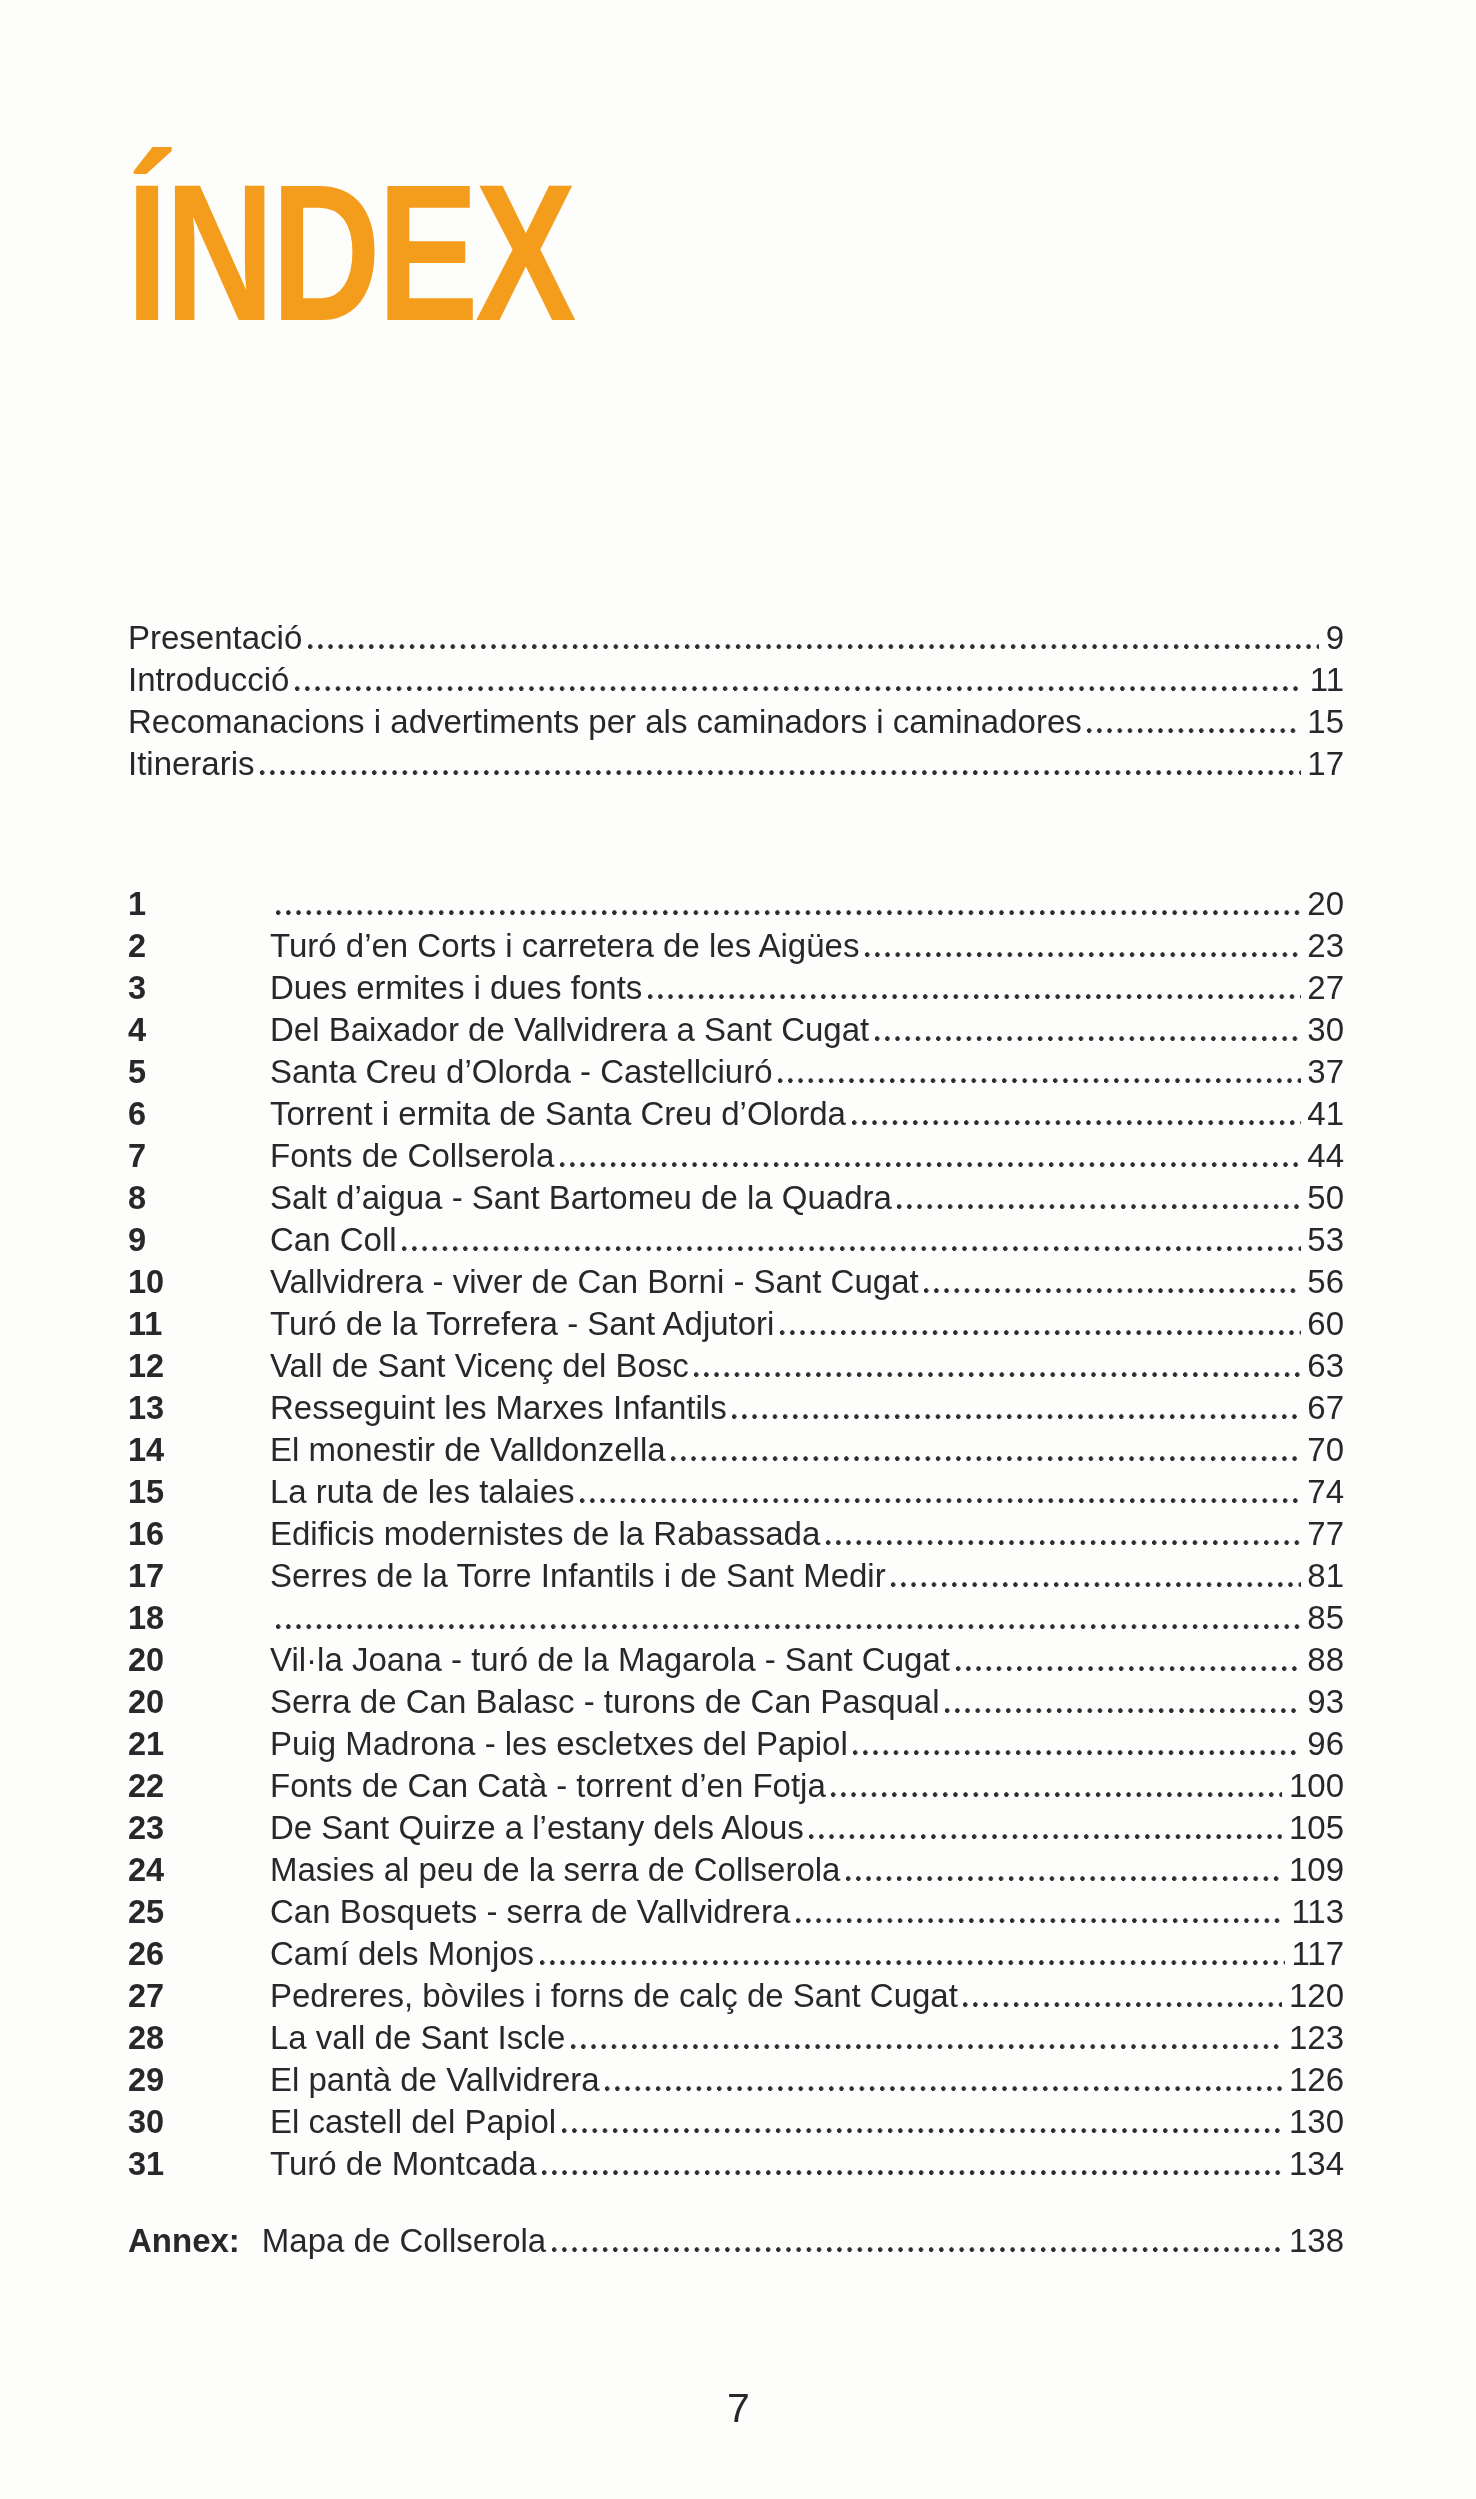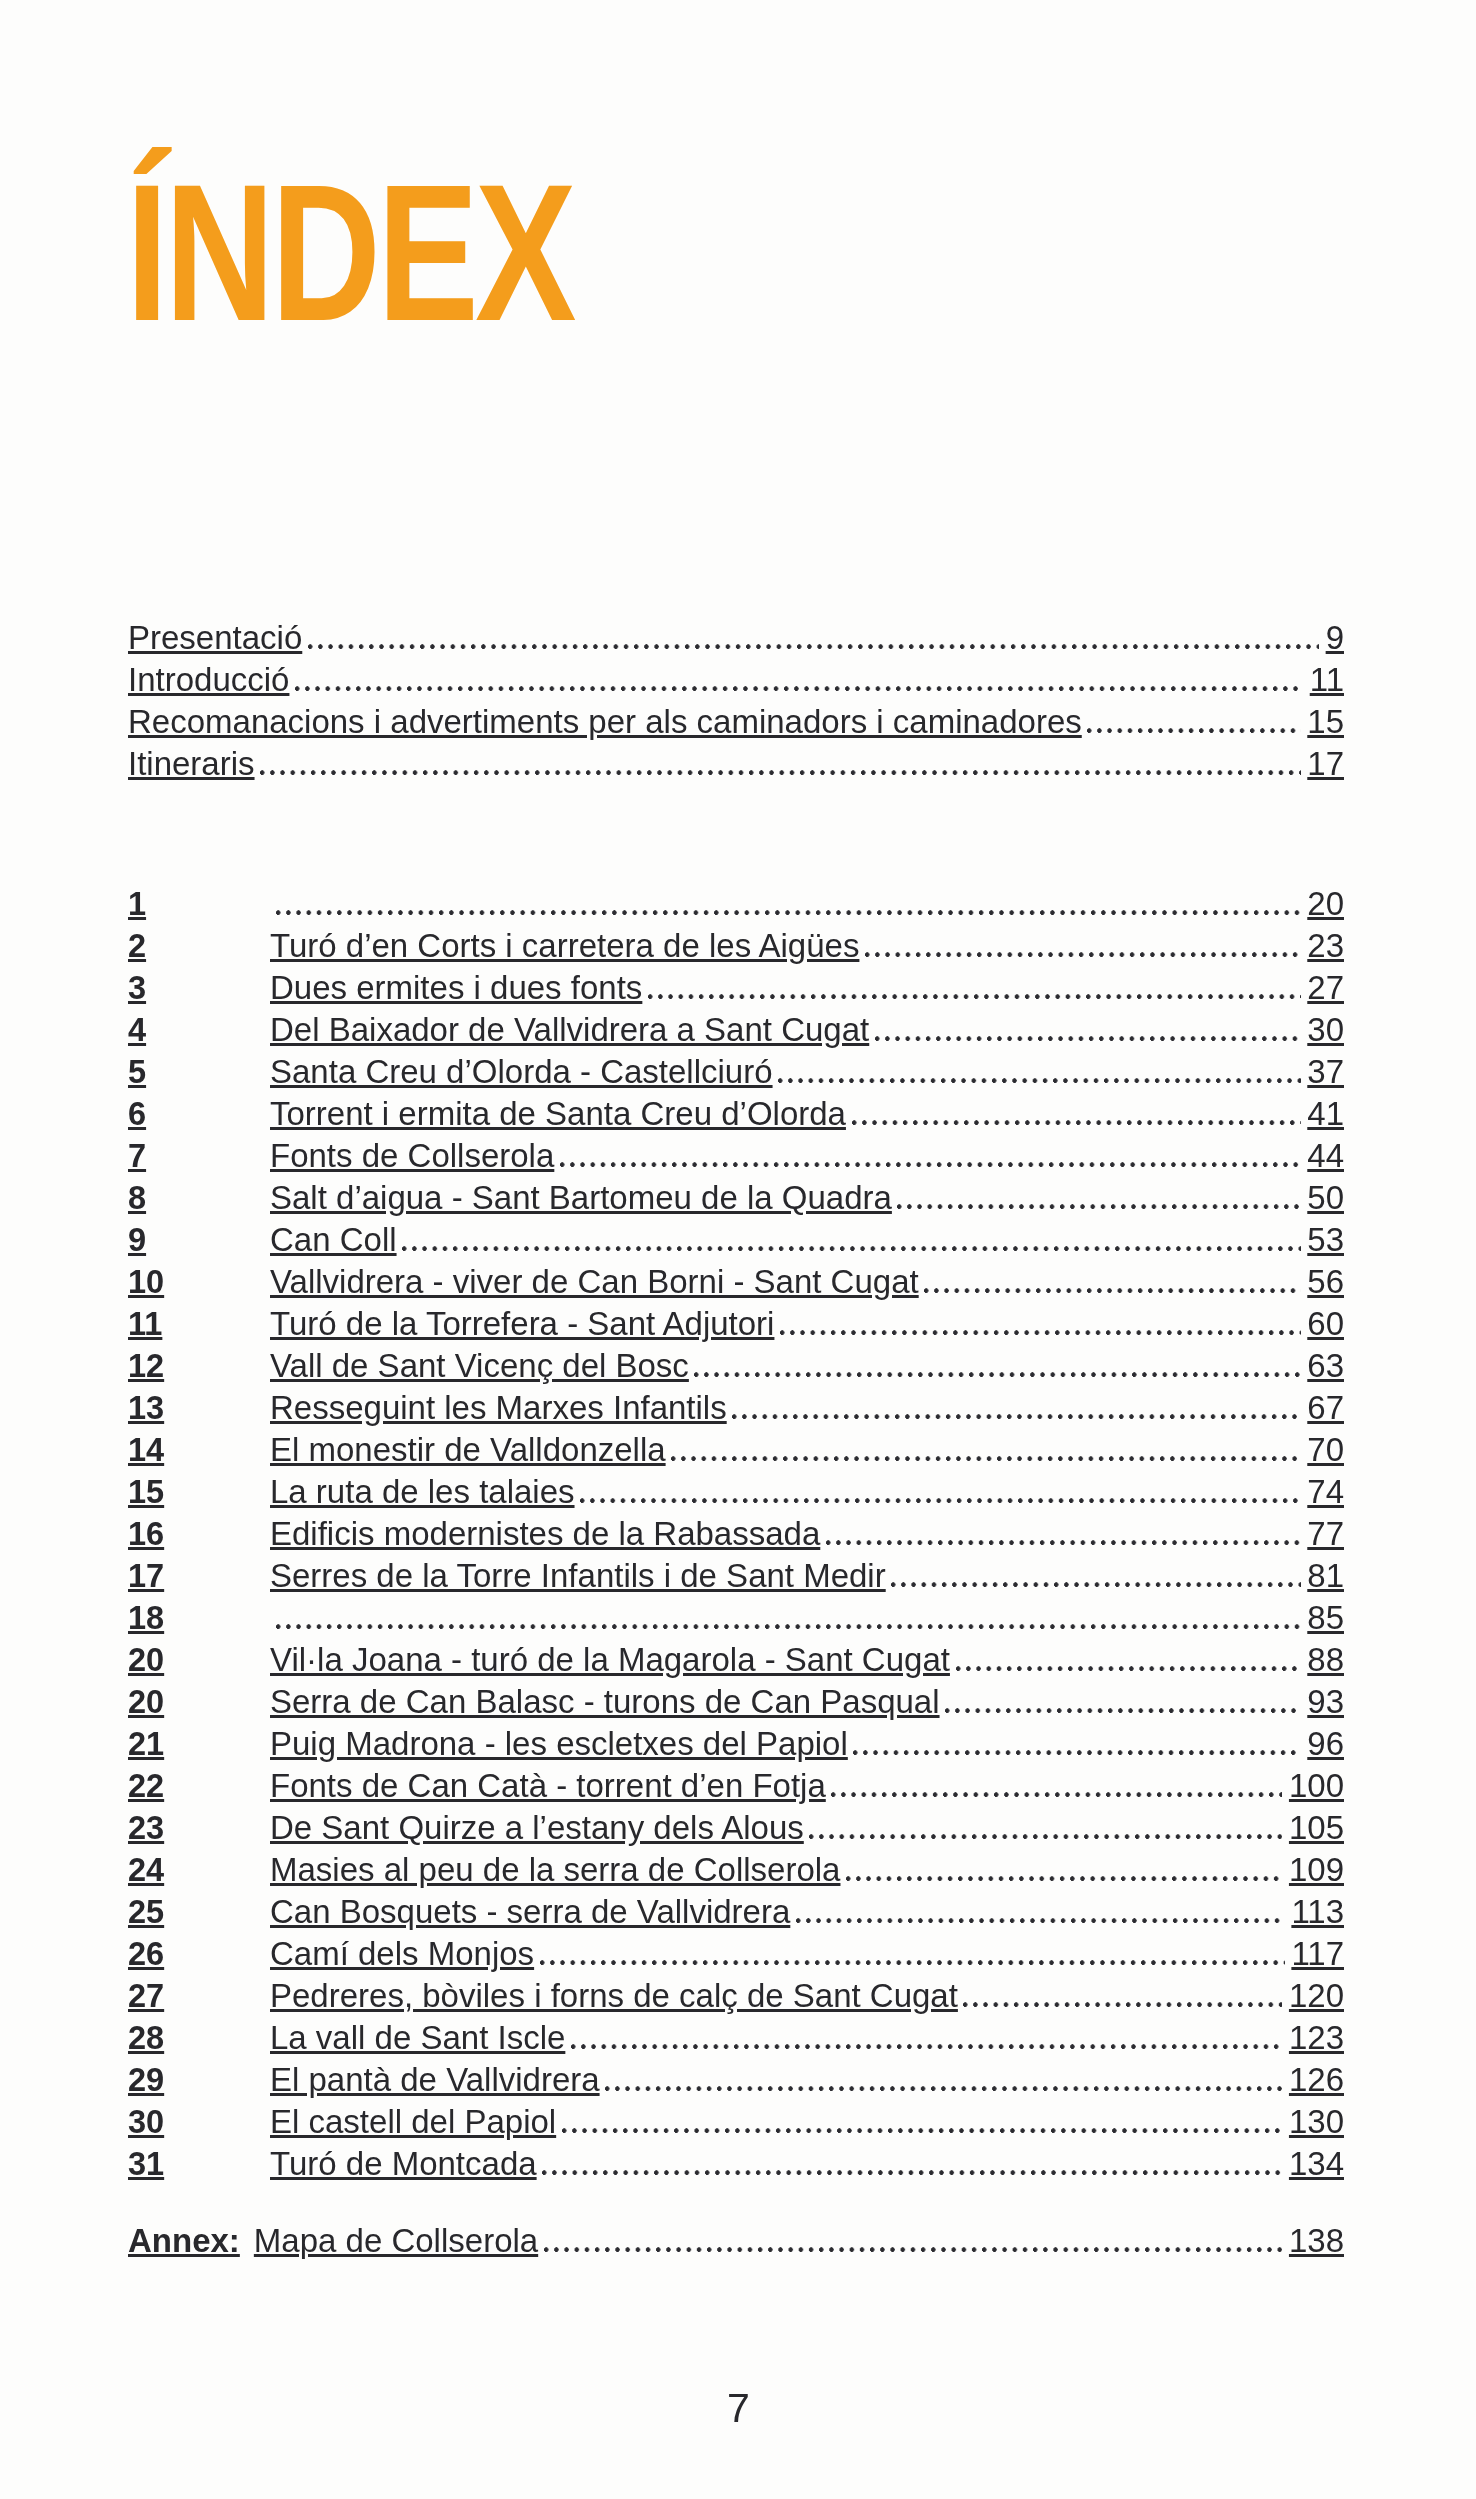"Presentació" .row { text-decoration: underline -> none }
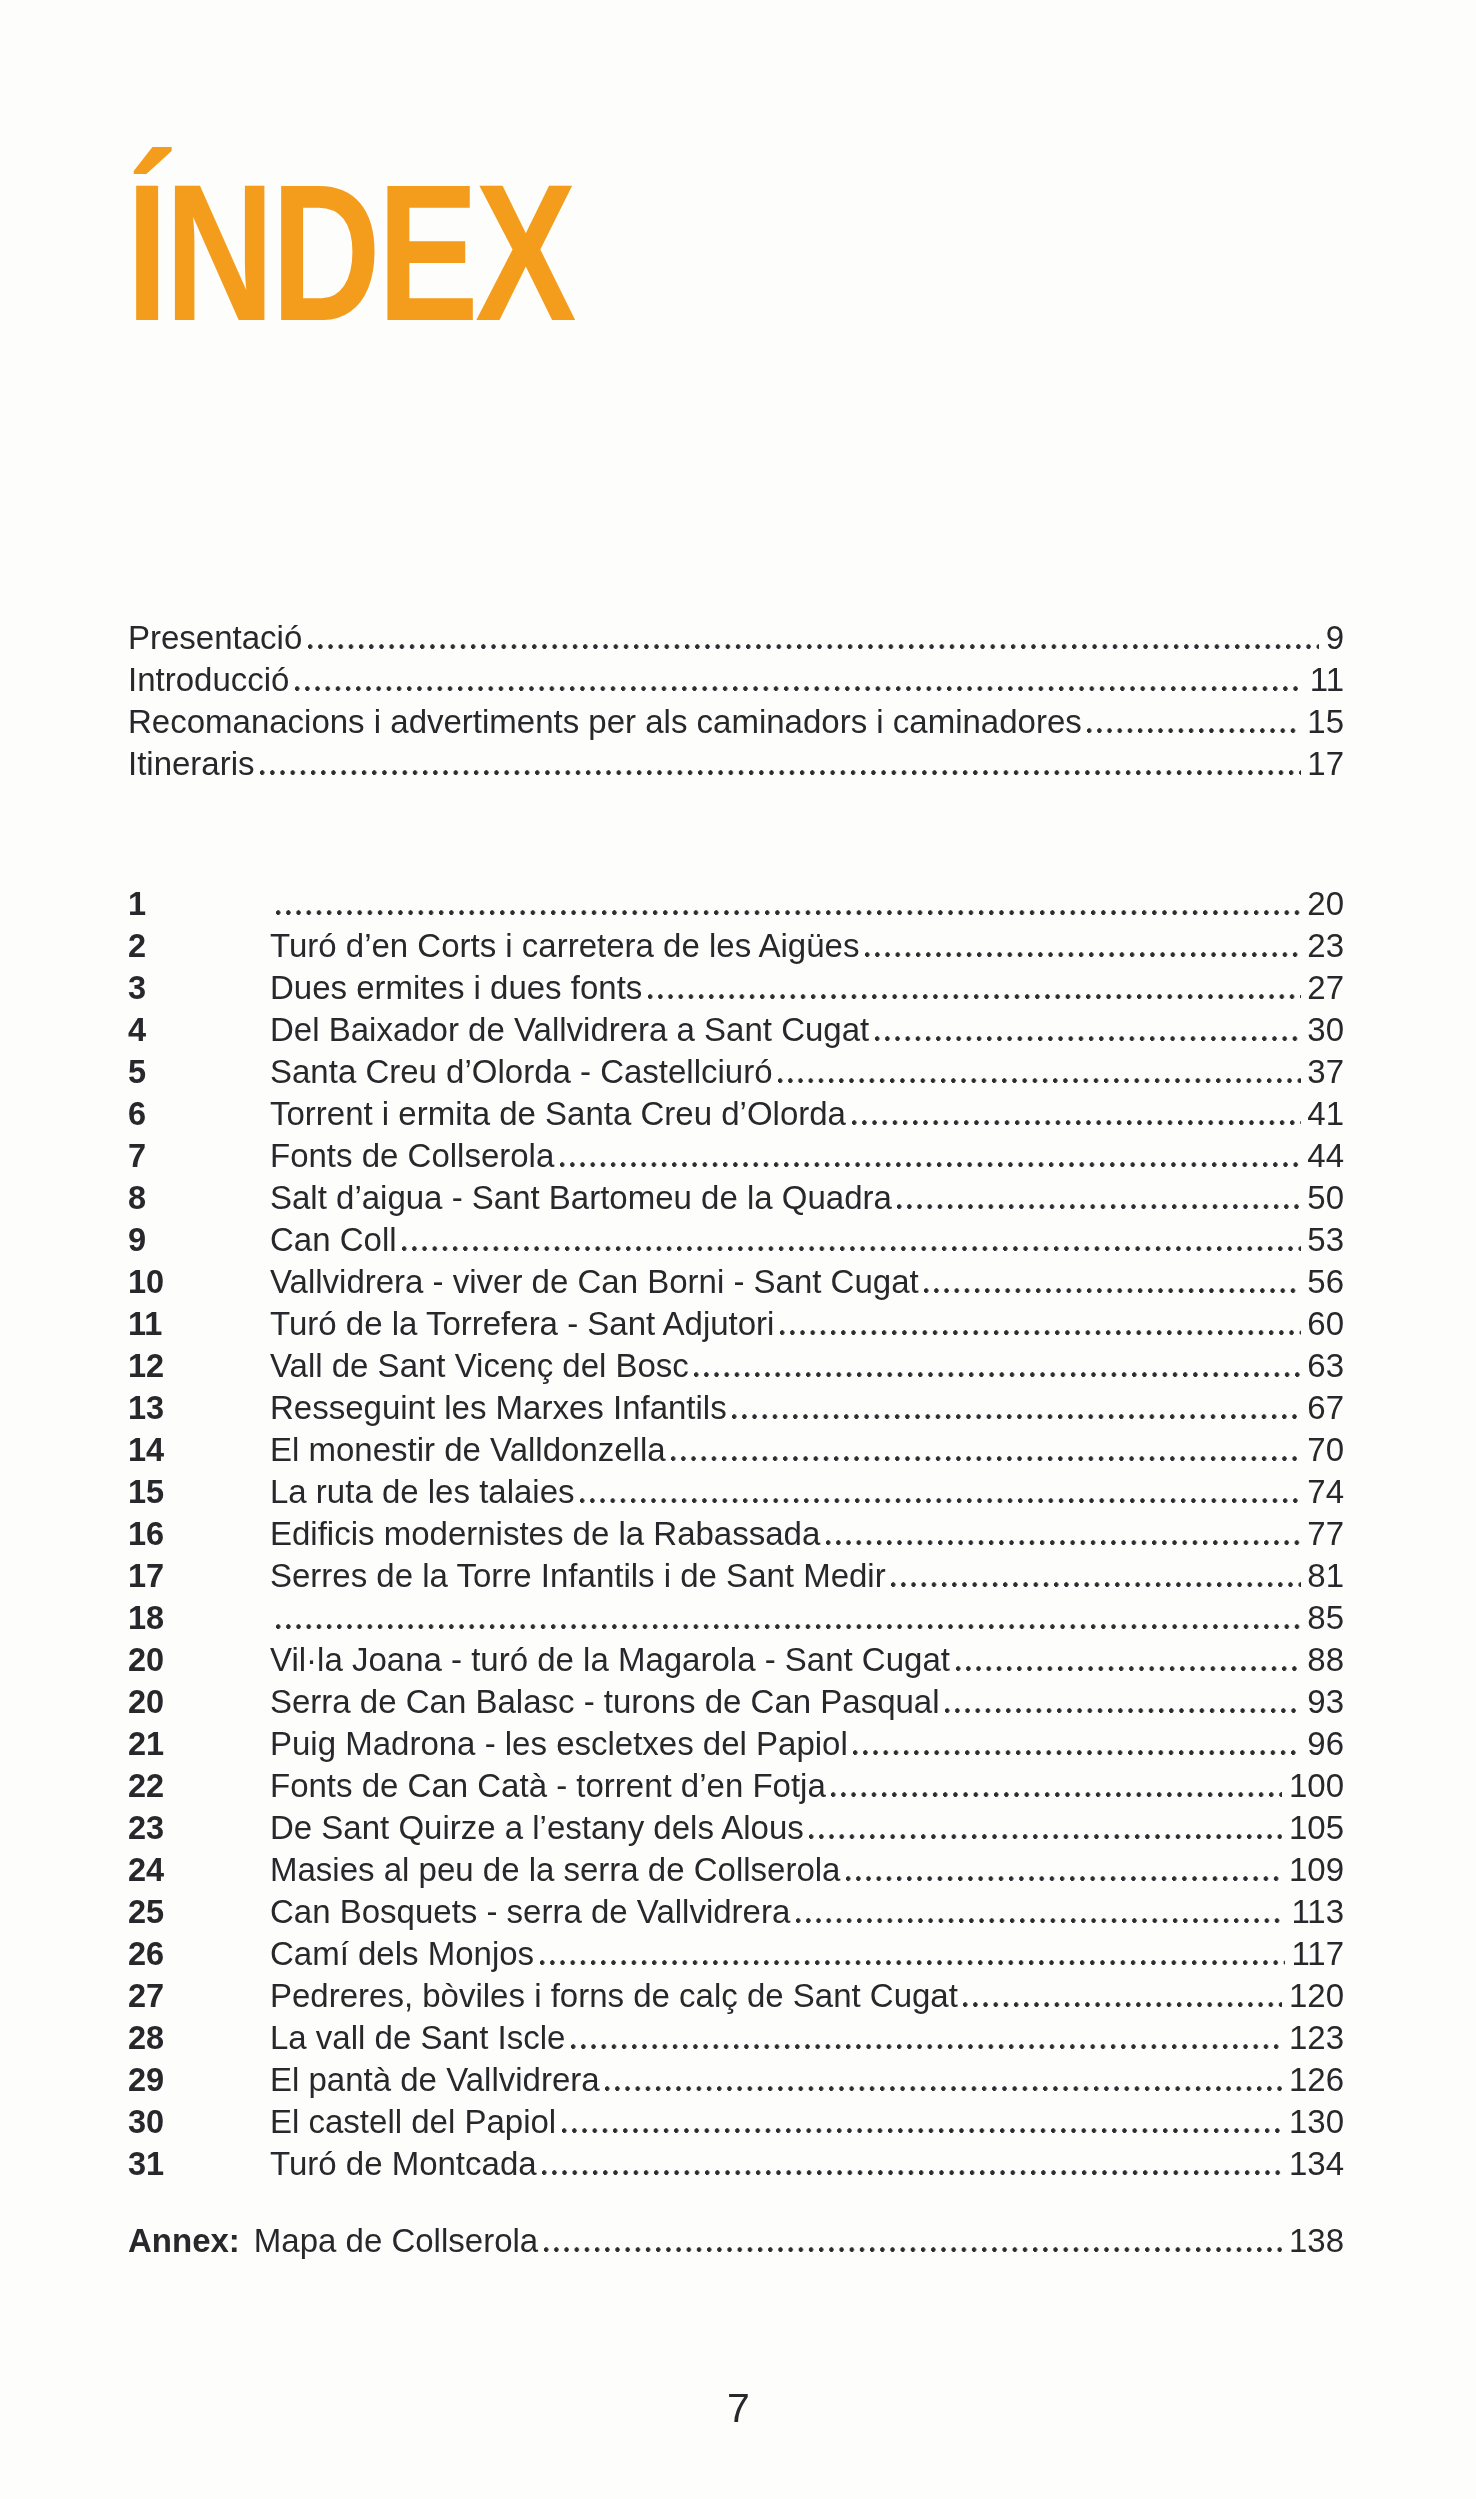"Annex:" .annex-label { margin-right: 14px -> 22px }
